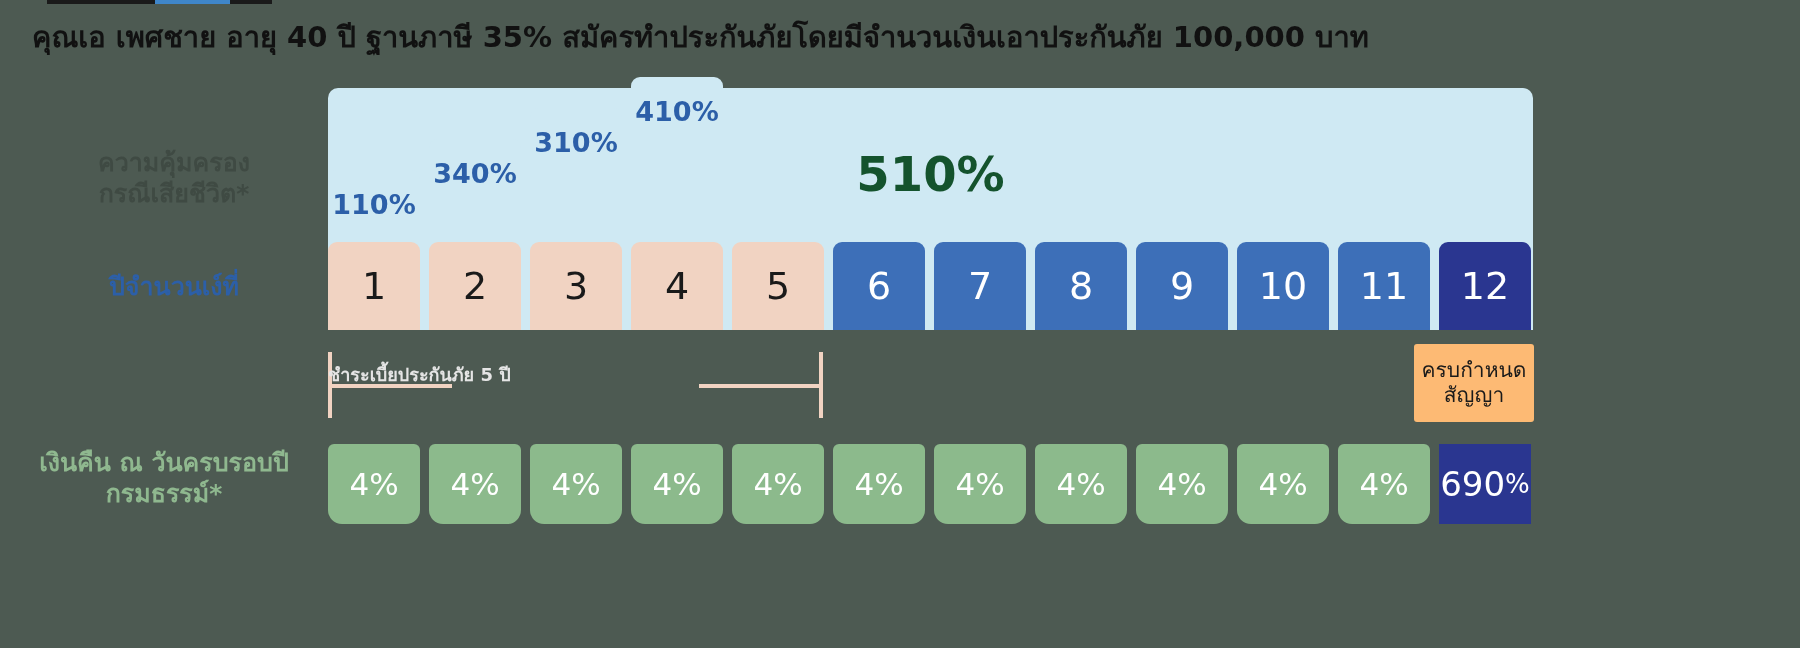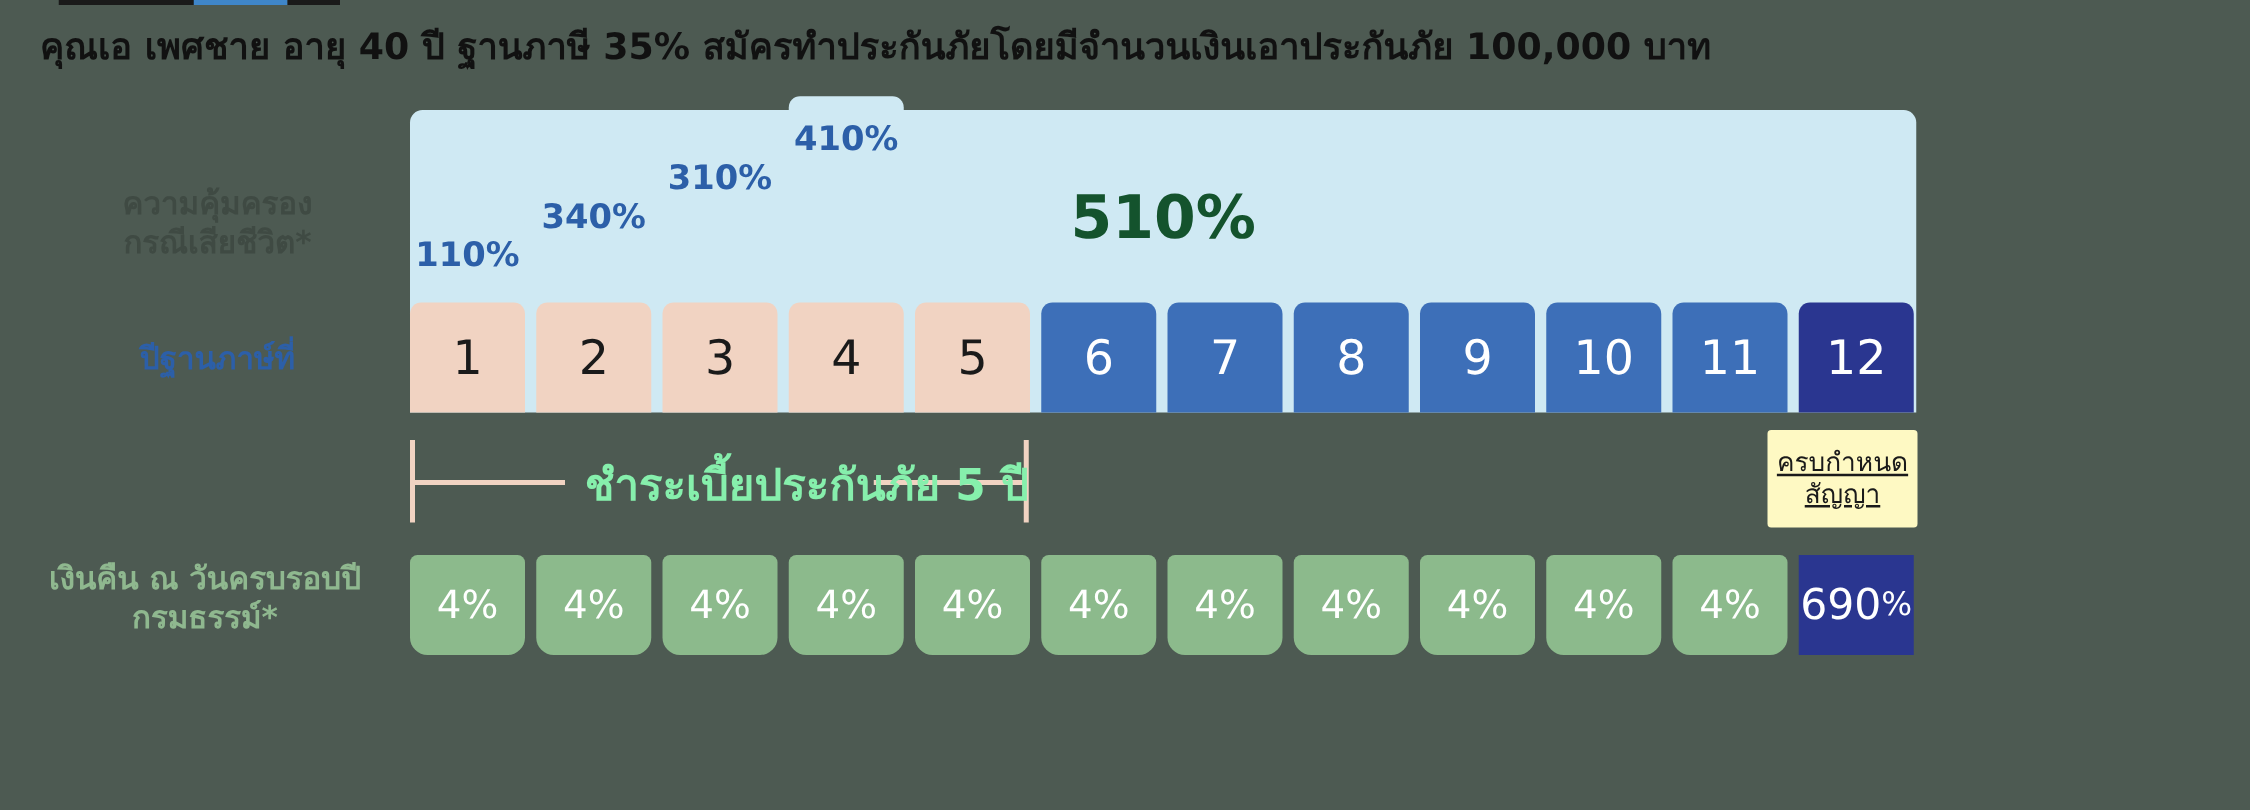"ปีฐานภาษ์ที่" div.lbl { text: ปีฐานภาษ์ที่ -> ปีจำนวนเง์ที่ }
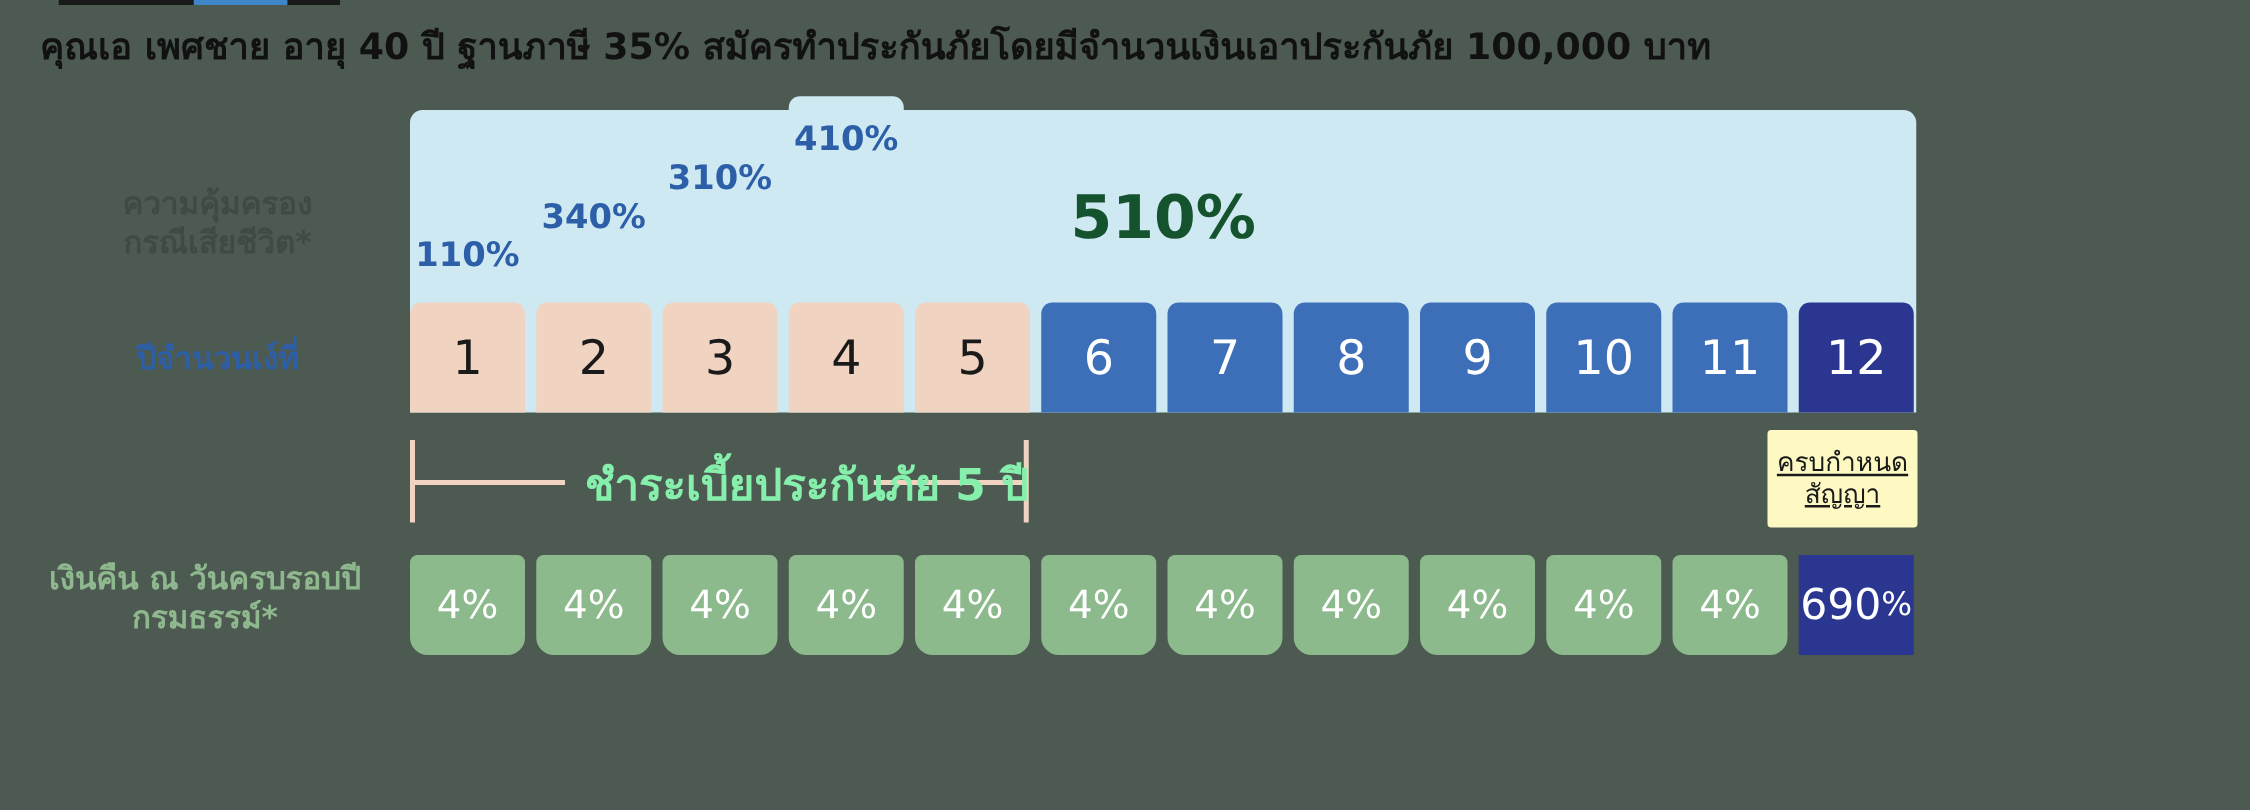"ชำระเบี้ยประกันภัย 5 ปี" .br-text { color: #86efac -> #e5e5e5; font-size: 35px -> 18px; text-align: right -> left }
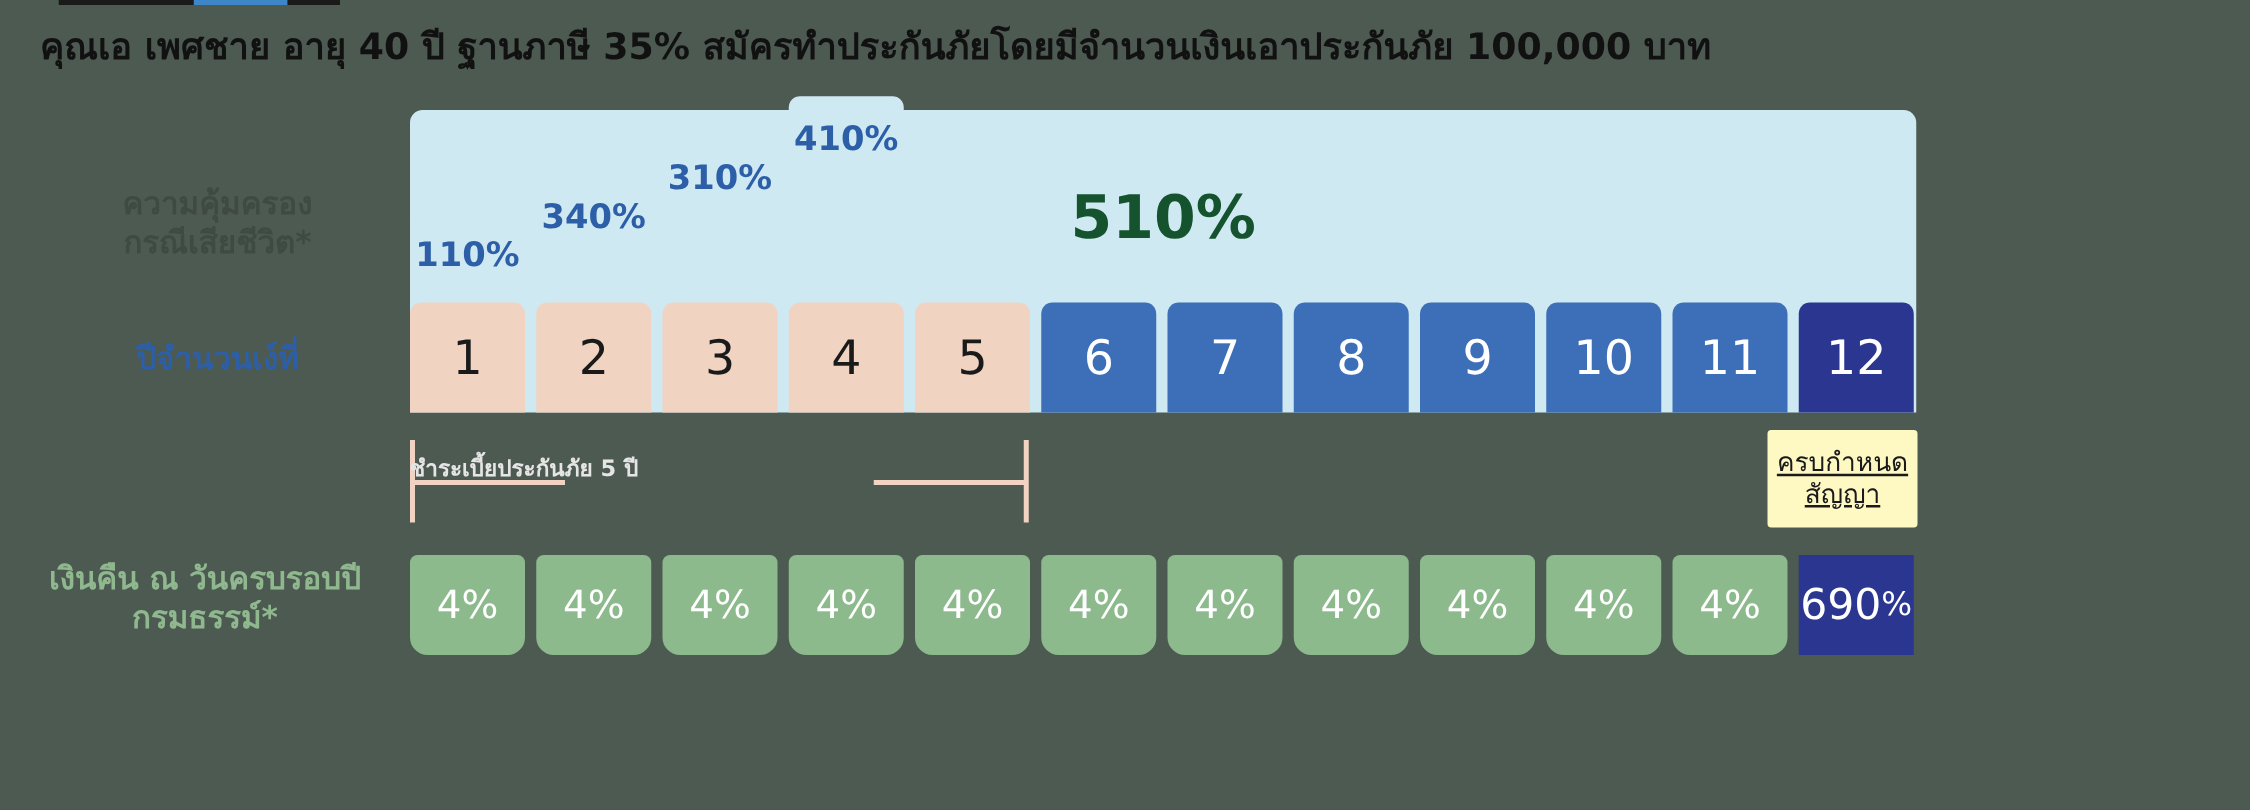"ครบกำหนด" .maturity { background: #fef9c3 -> #fdba74; text-decoration: underline -> none }
